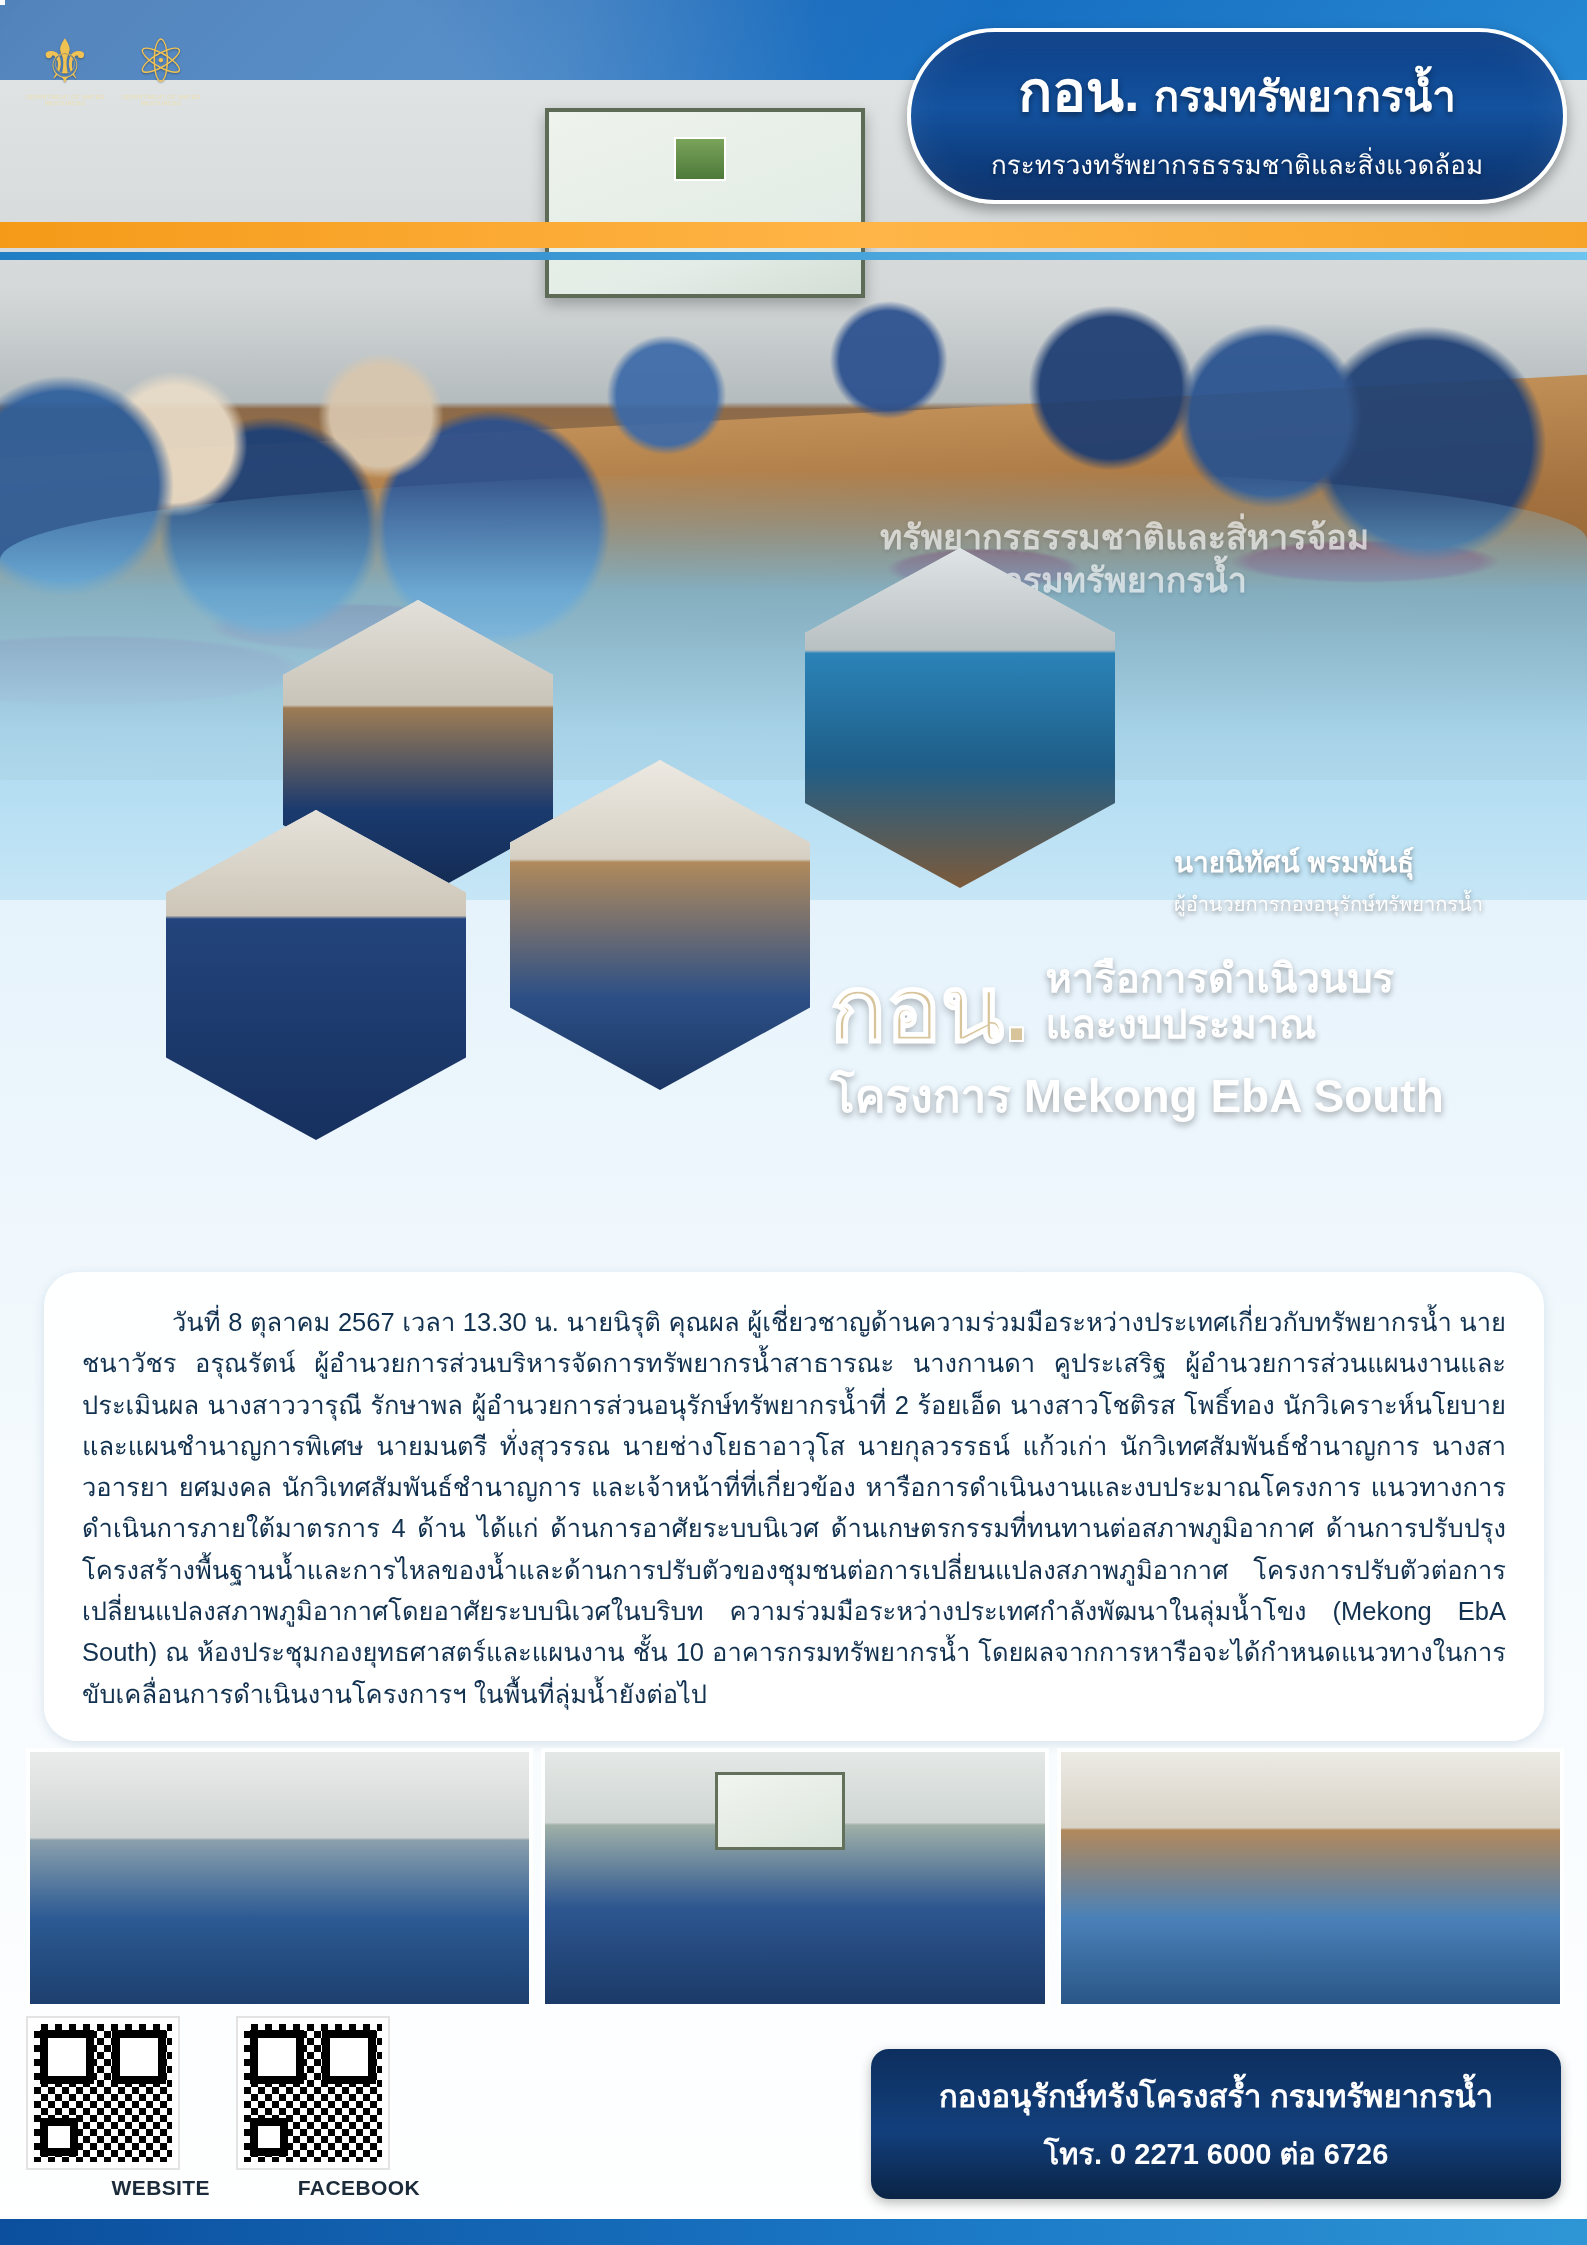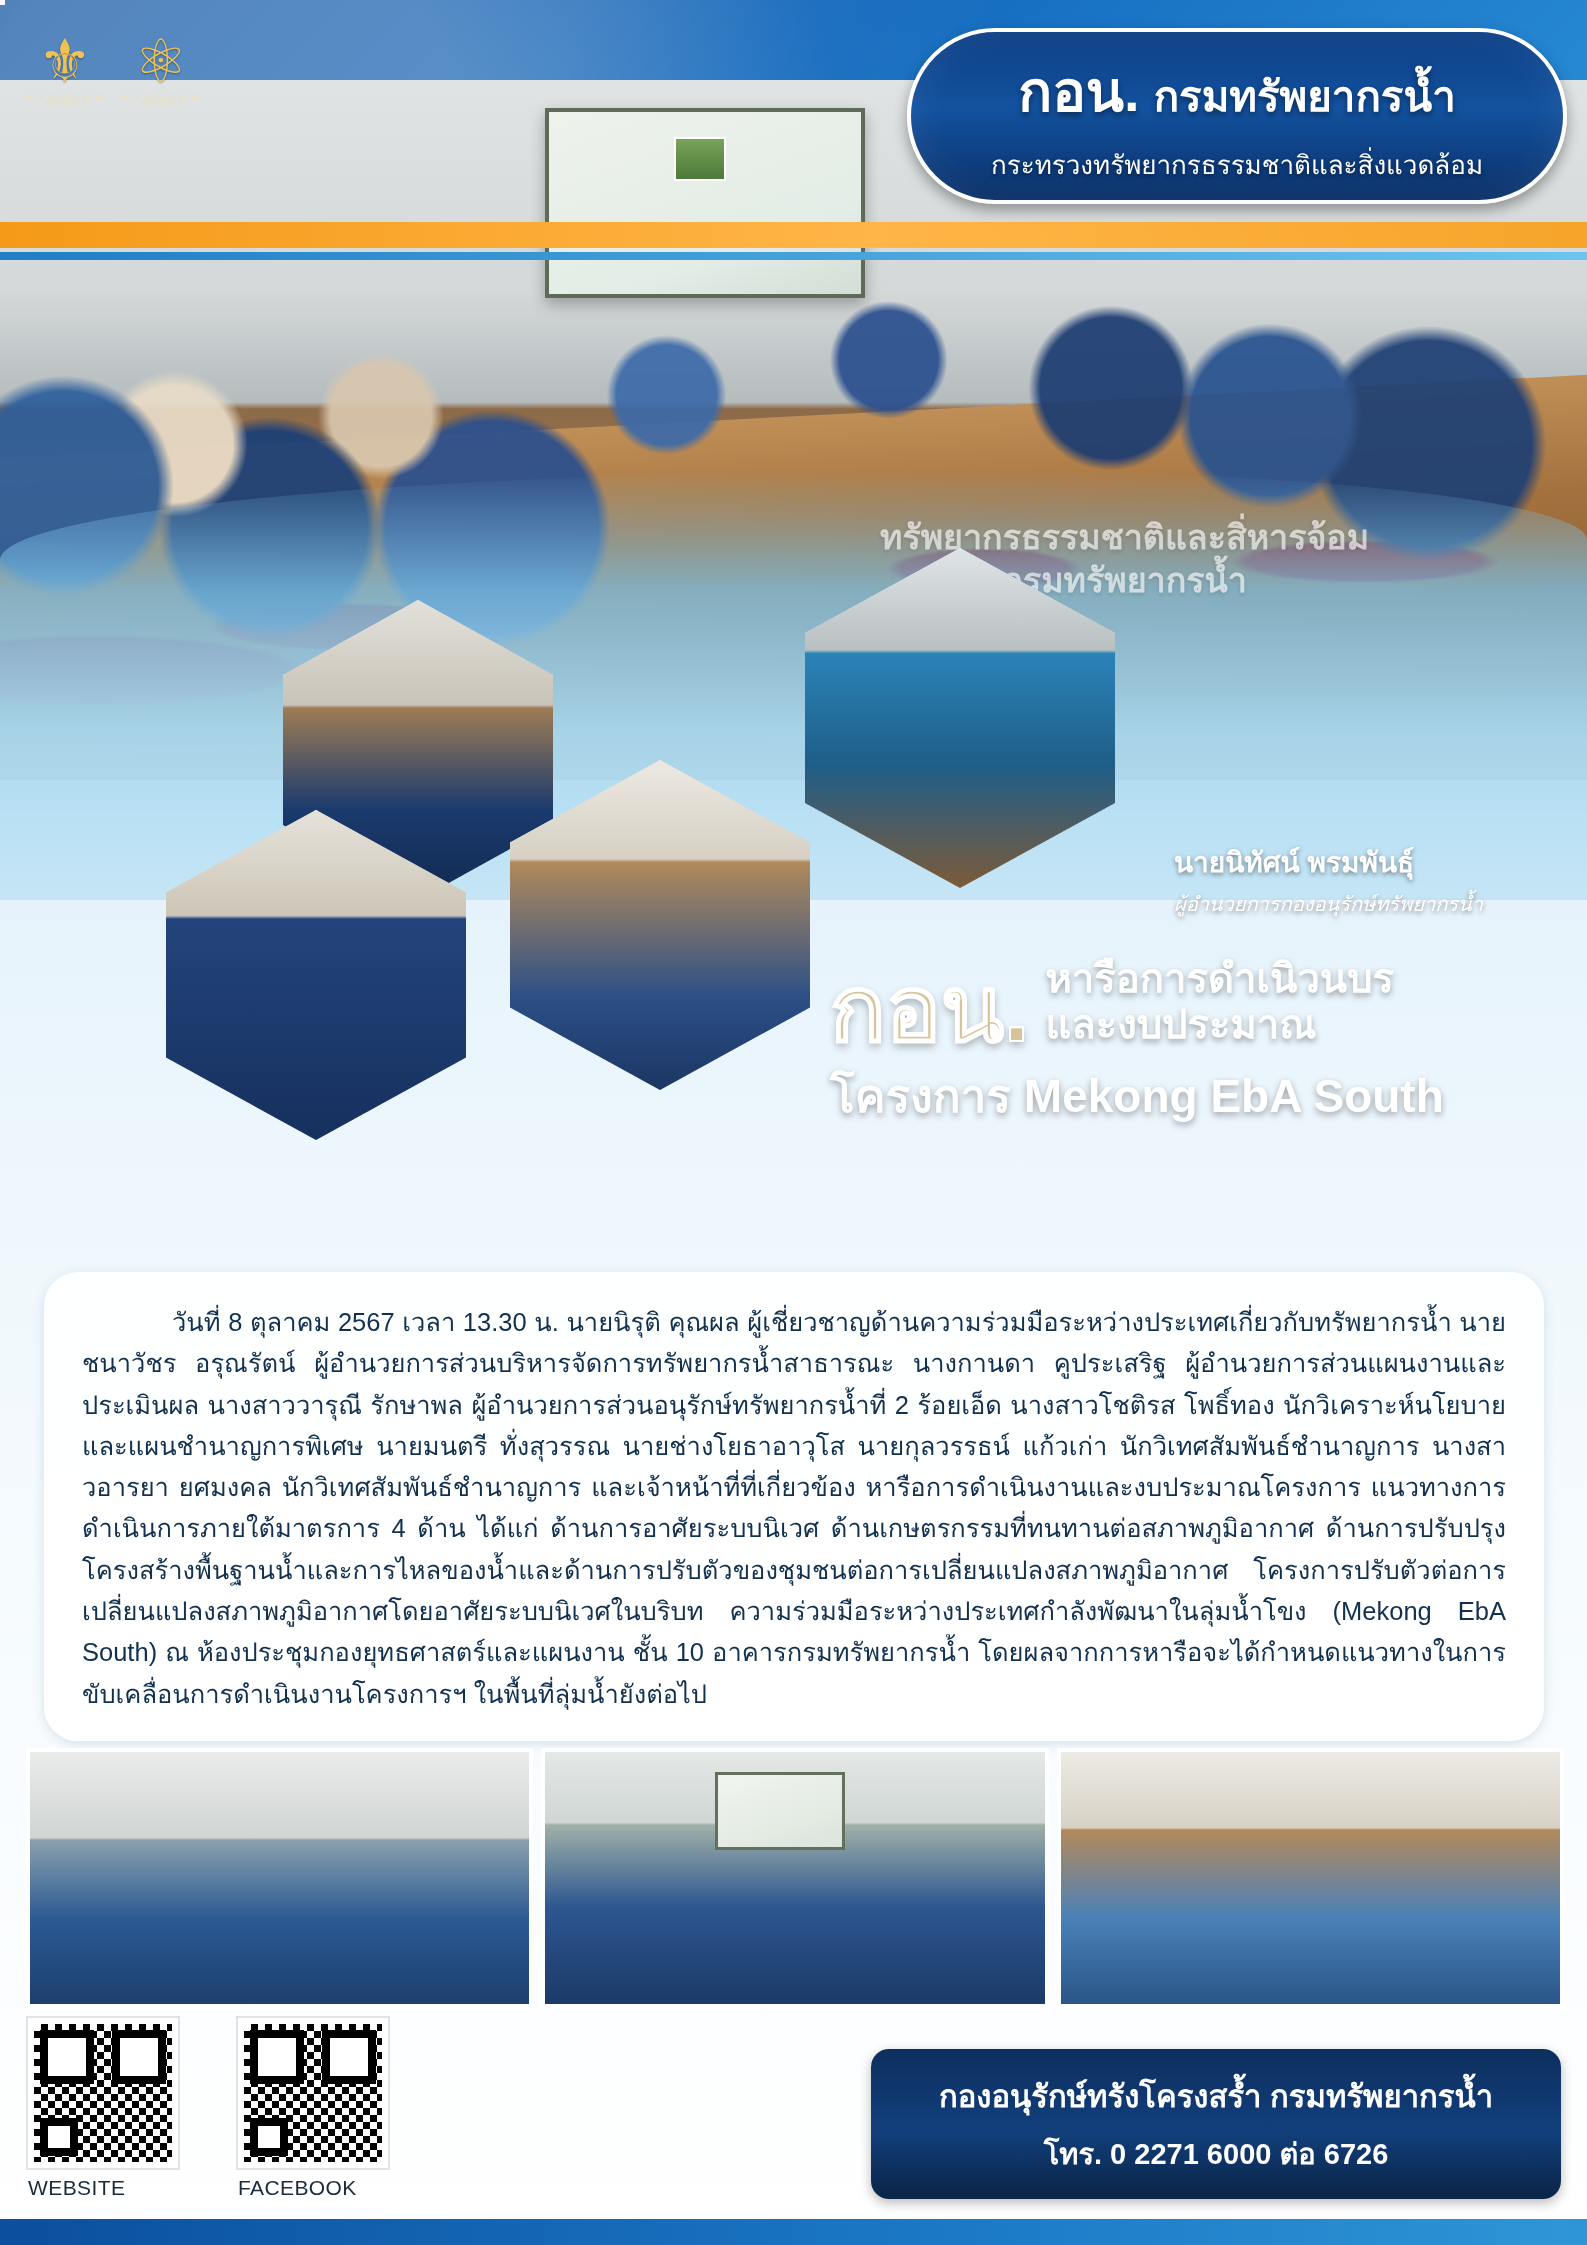"ผู้อำนวยการกองอนุรักษ์ทรัพยากรน้ำ" .portrait-name .pos { font-style: italic -> none }
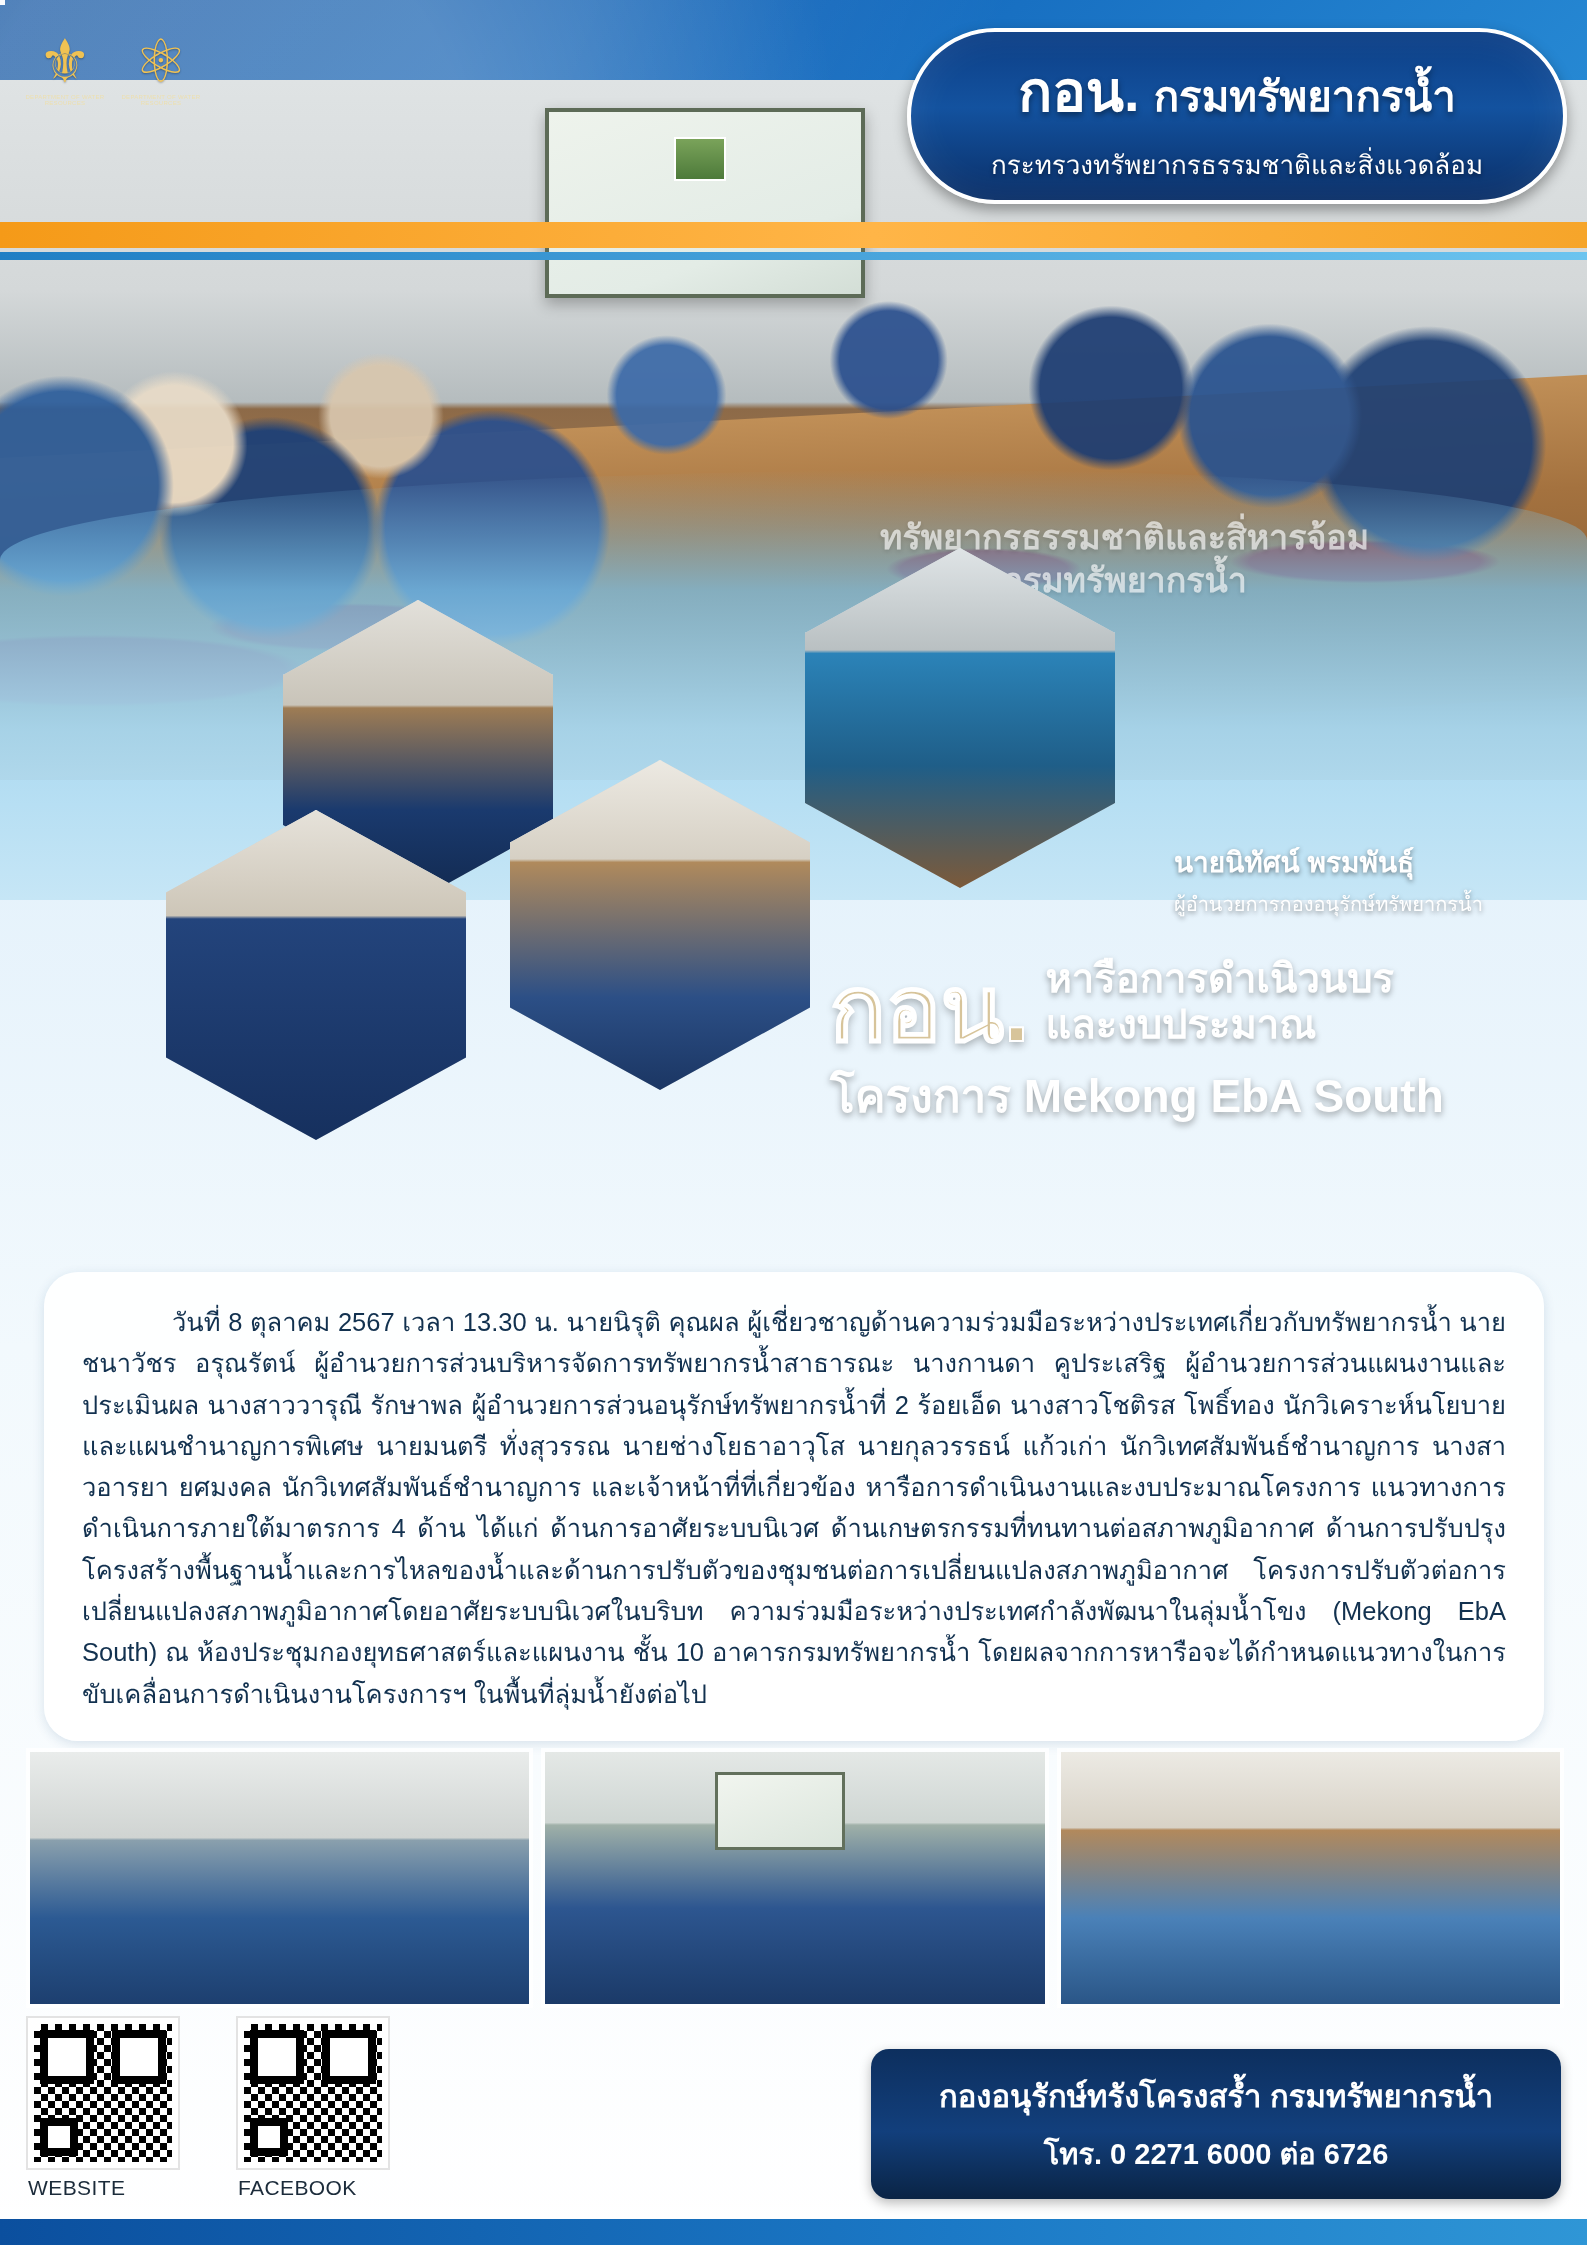"WEBSITE" .qr-item { font-weight: none -> bold; text-align: left -> right }
